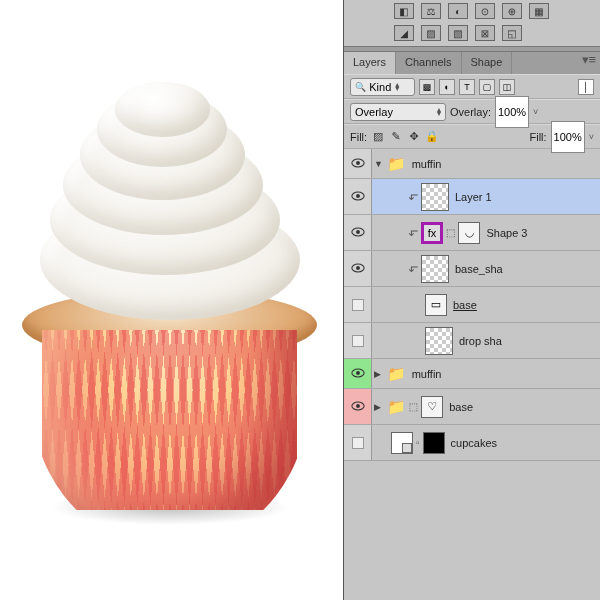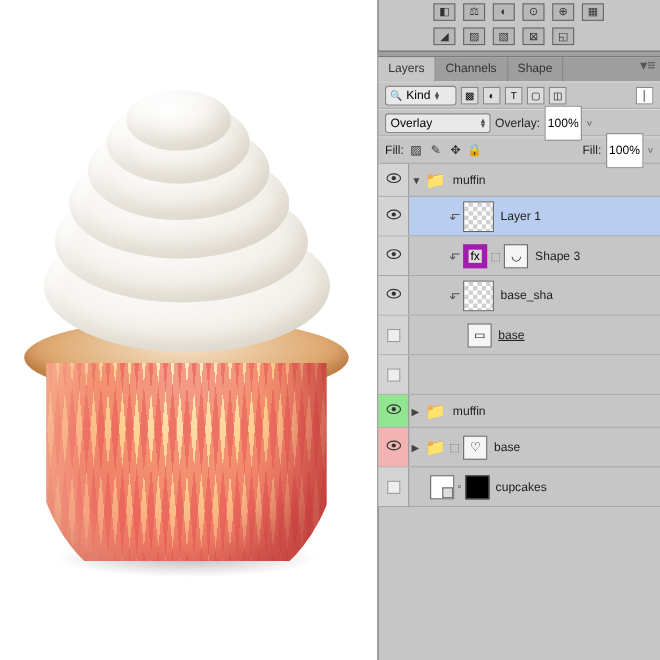"fx" .fx-box { border: 5px solid #a21caf -> 3px solid #a21caf }
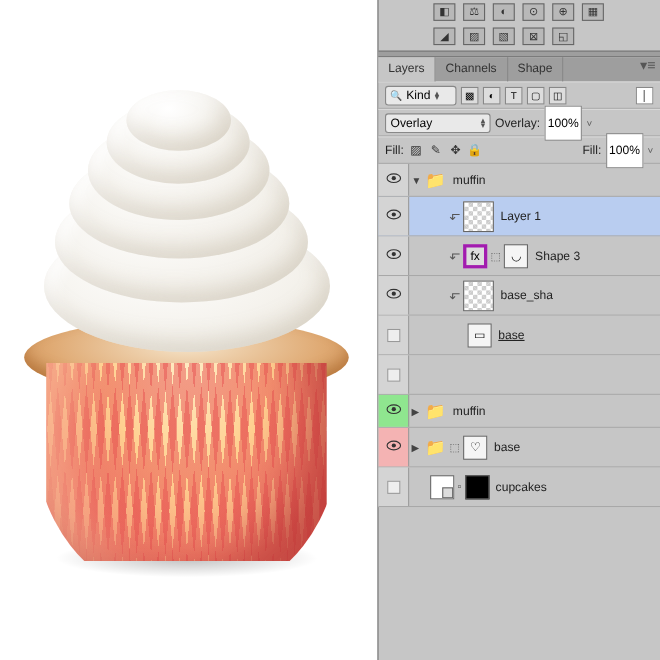"drop sha" div.layer-content { html: none -> <div> <span></span> <span></span> <span></span> <div></div> <span>drop sha</span> </div> }
